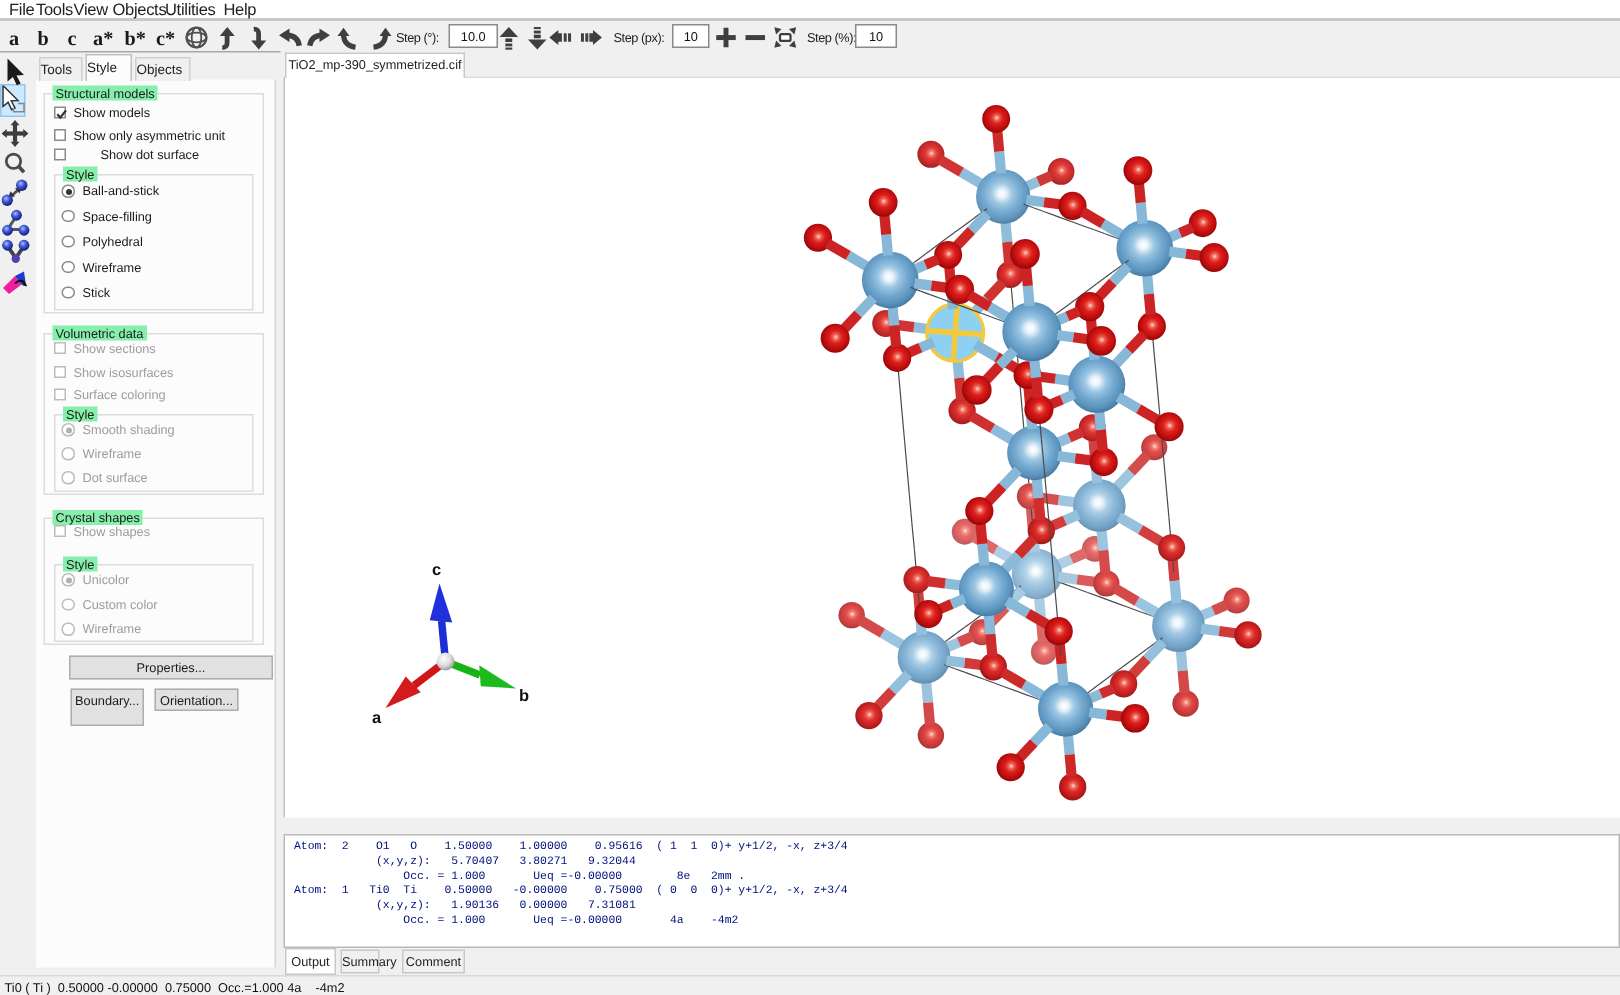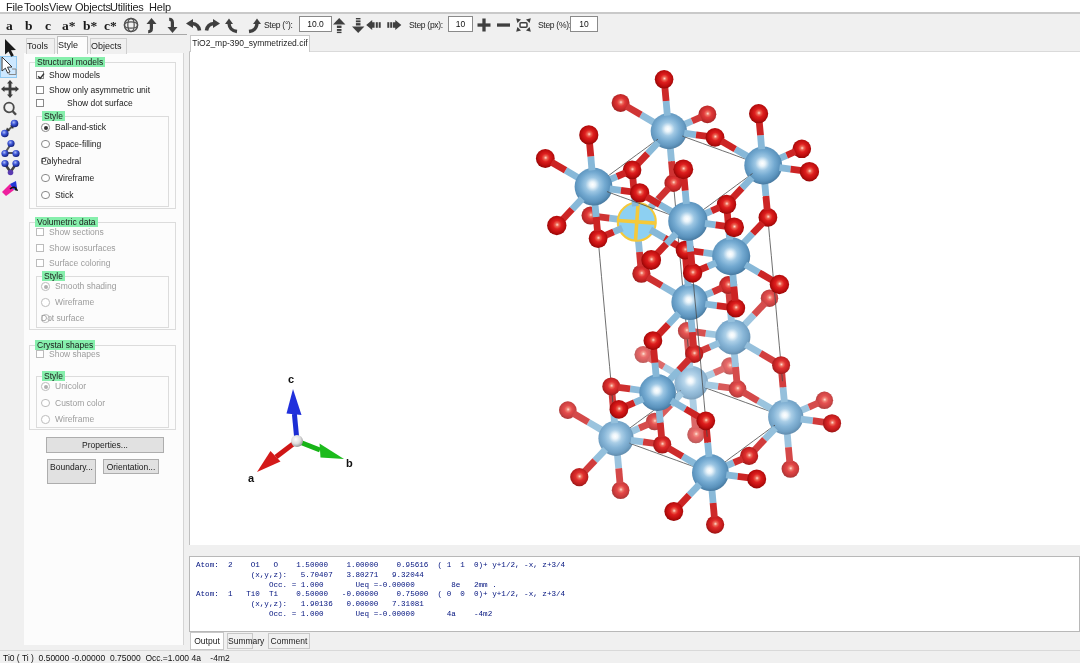"Polyhedral" span { margin-left: none -> 14px }
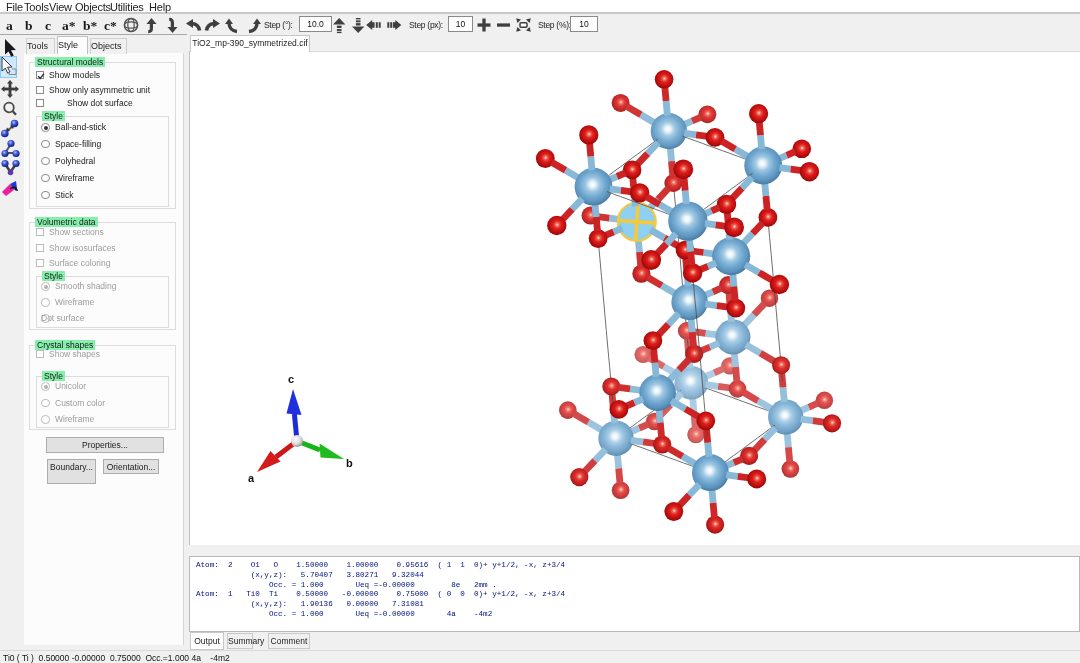"Dot surface" span { margin-left: none -> 14px }
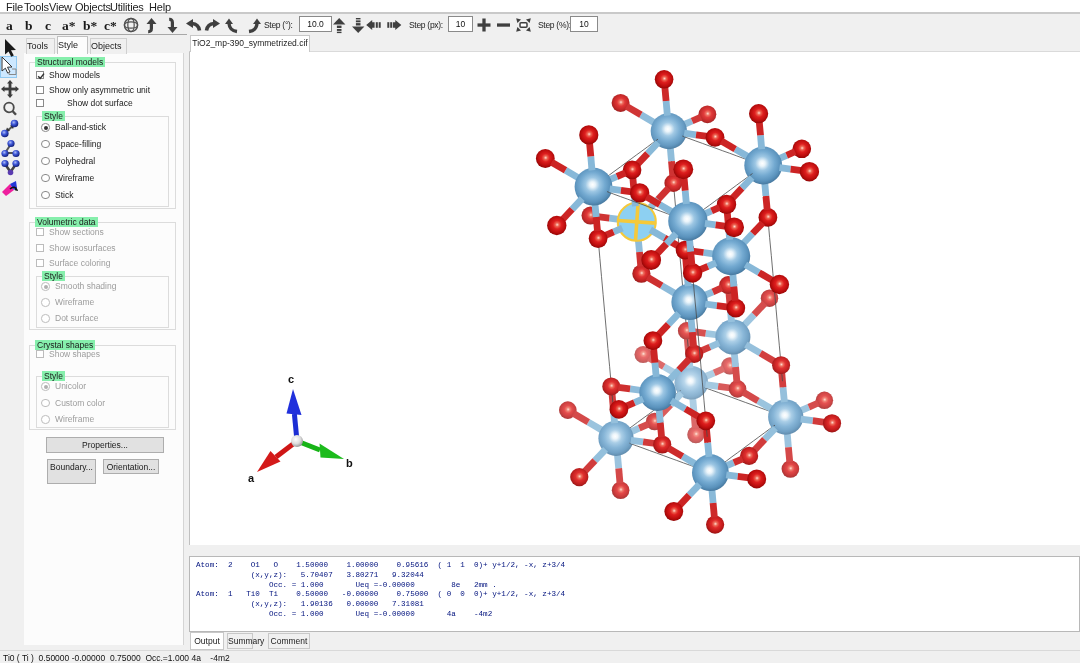"Properties..." div.btn { width: 118px -> 136px }
